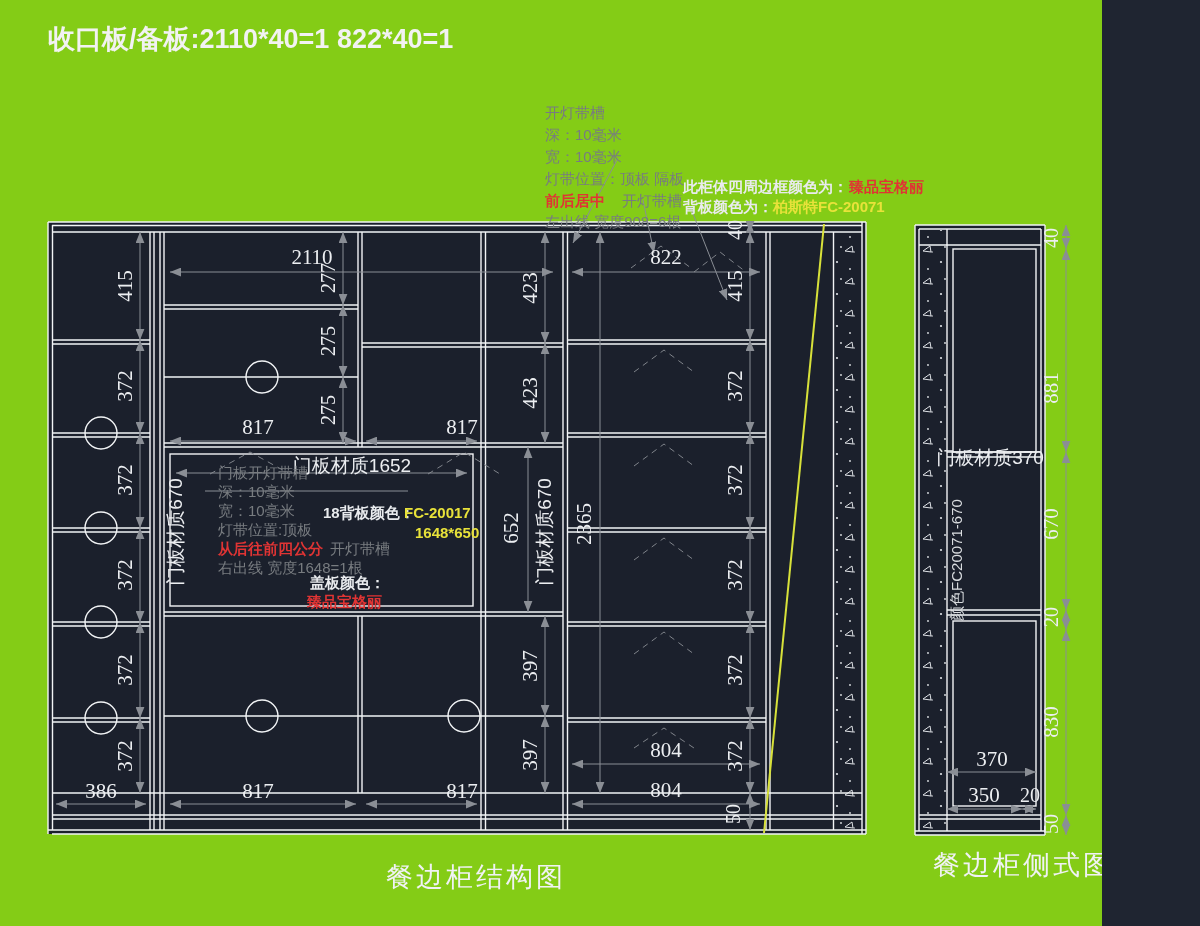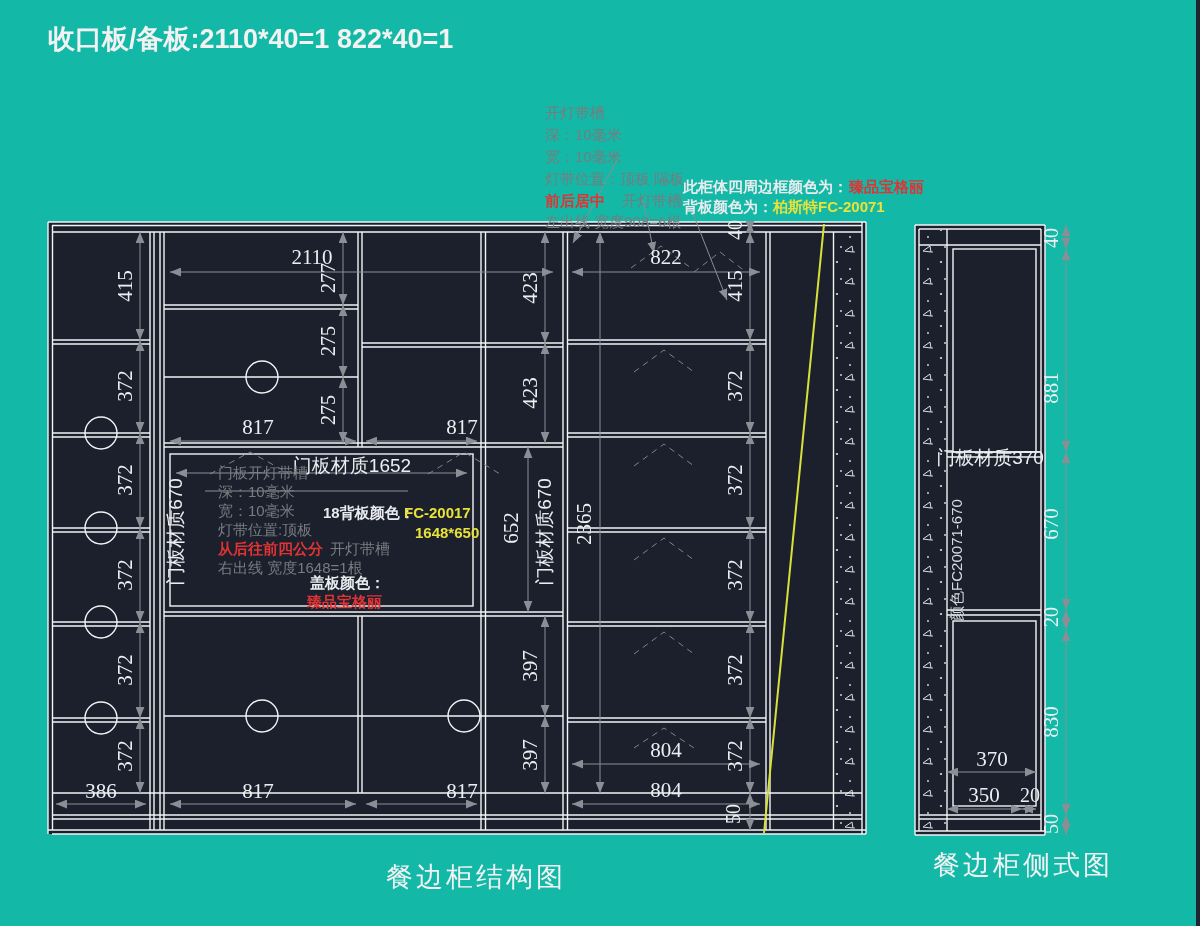"收口板/备板:2110*40=1 822*40=1" #stage { background: #14b8a6 -> #84cc16; width: 1196px -> 1102px }
